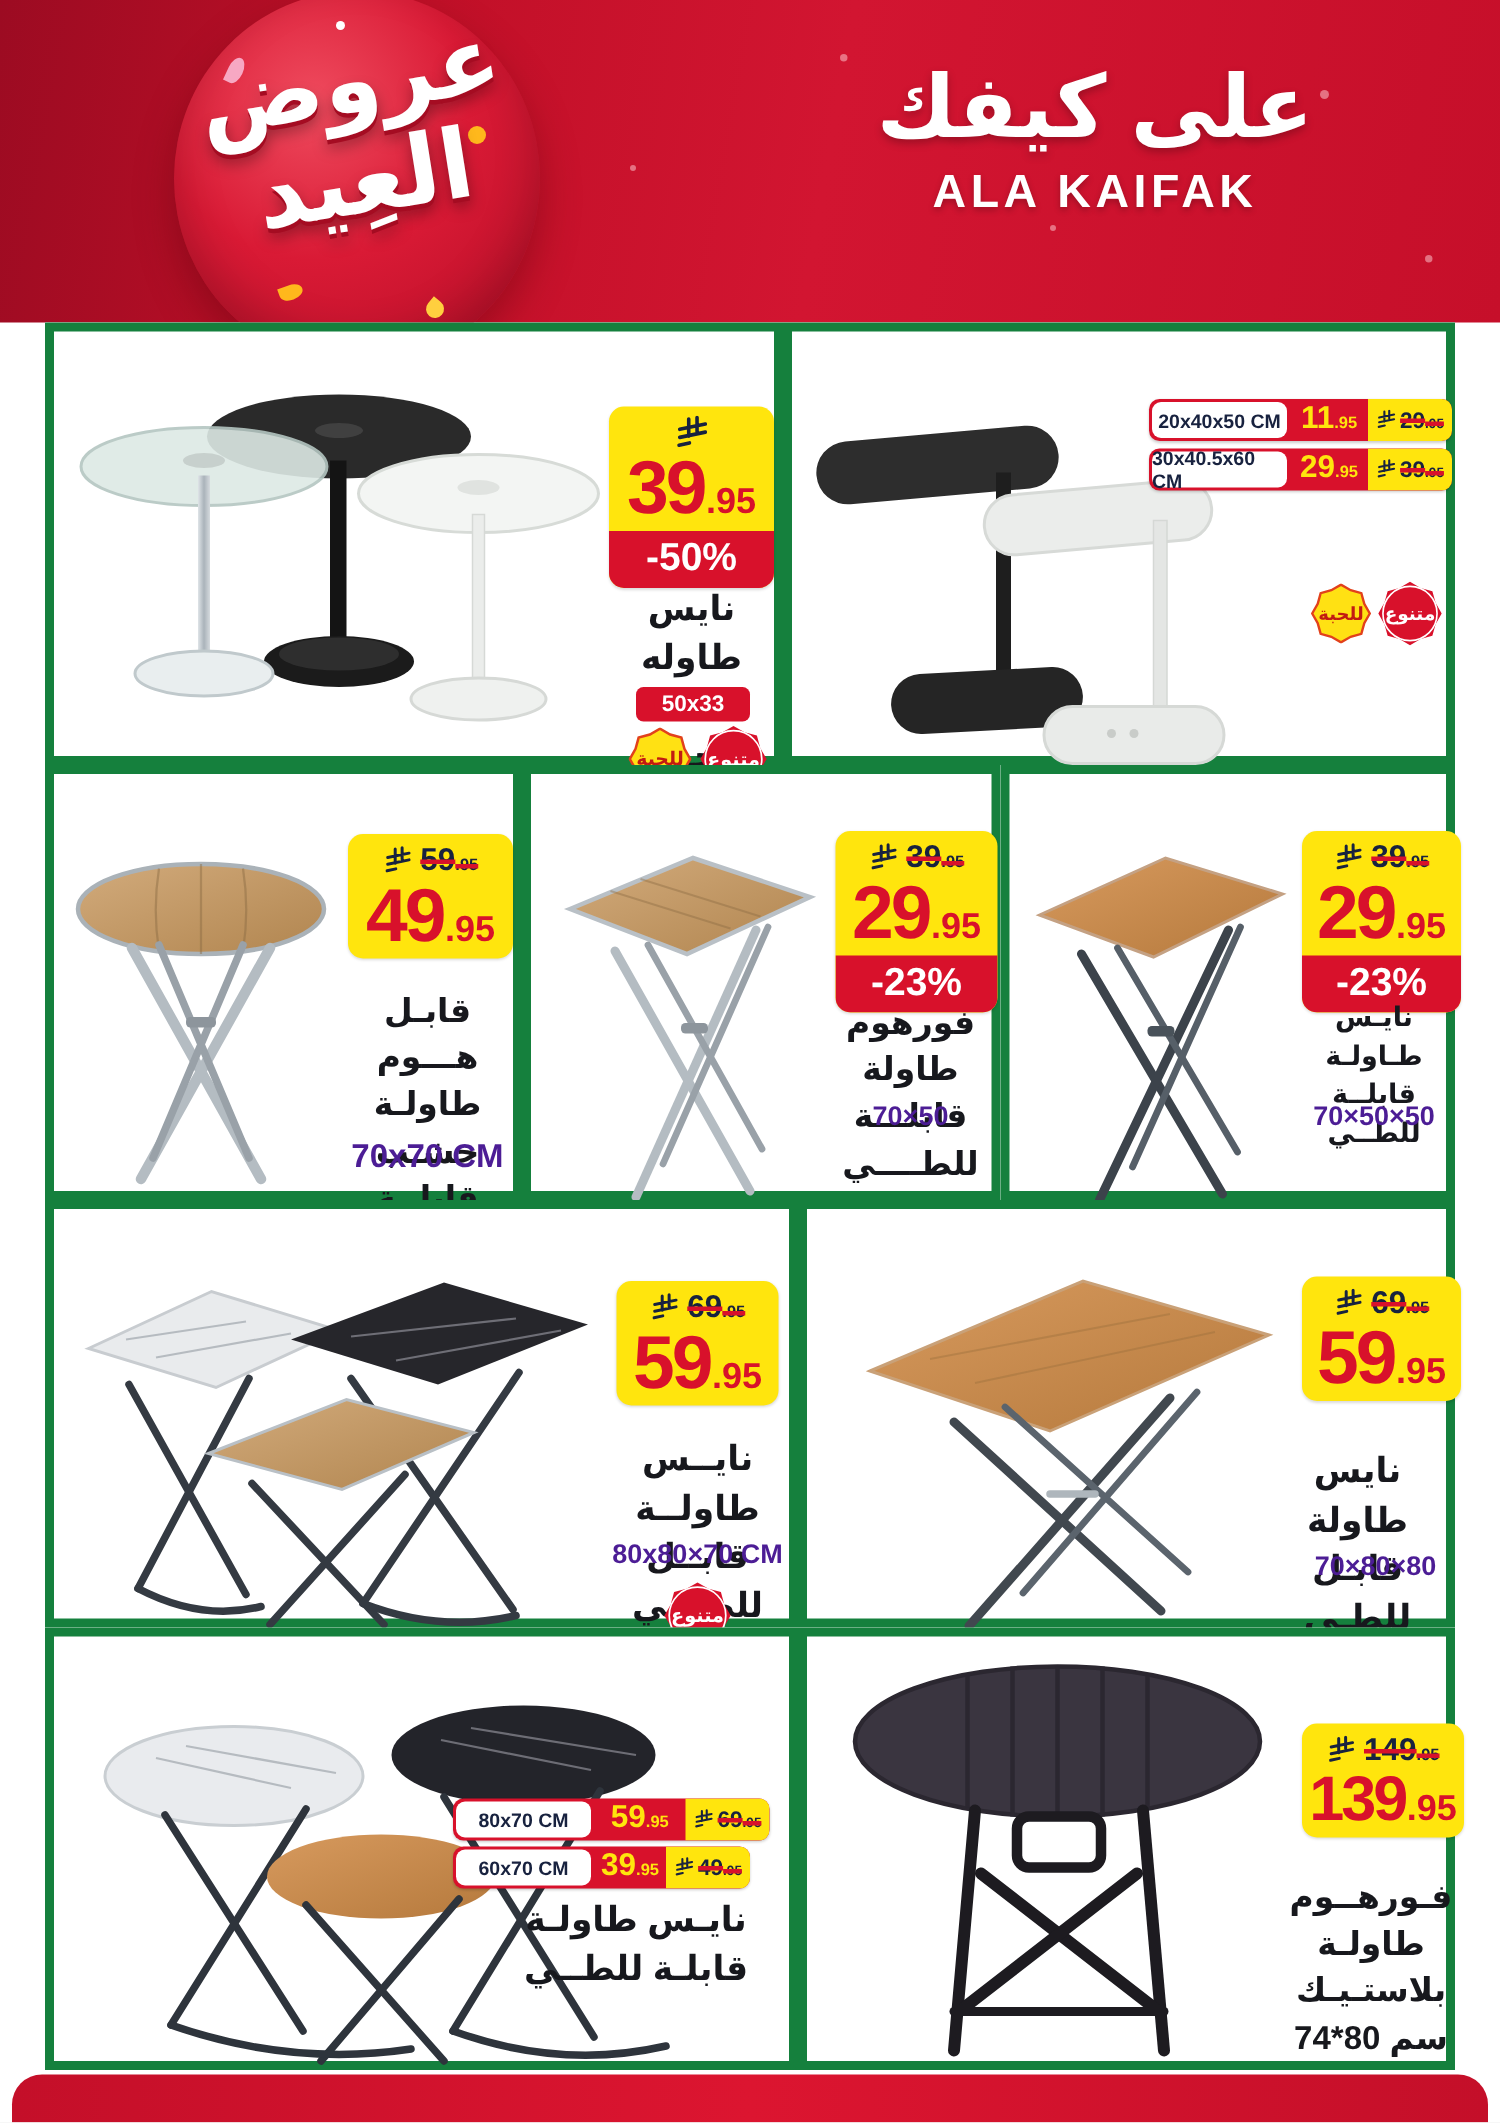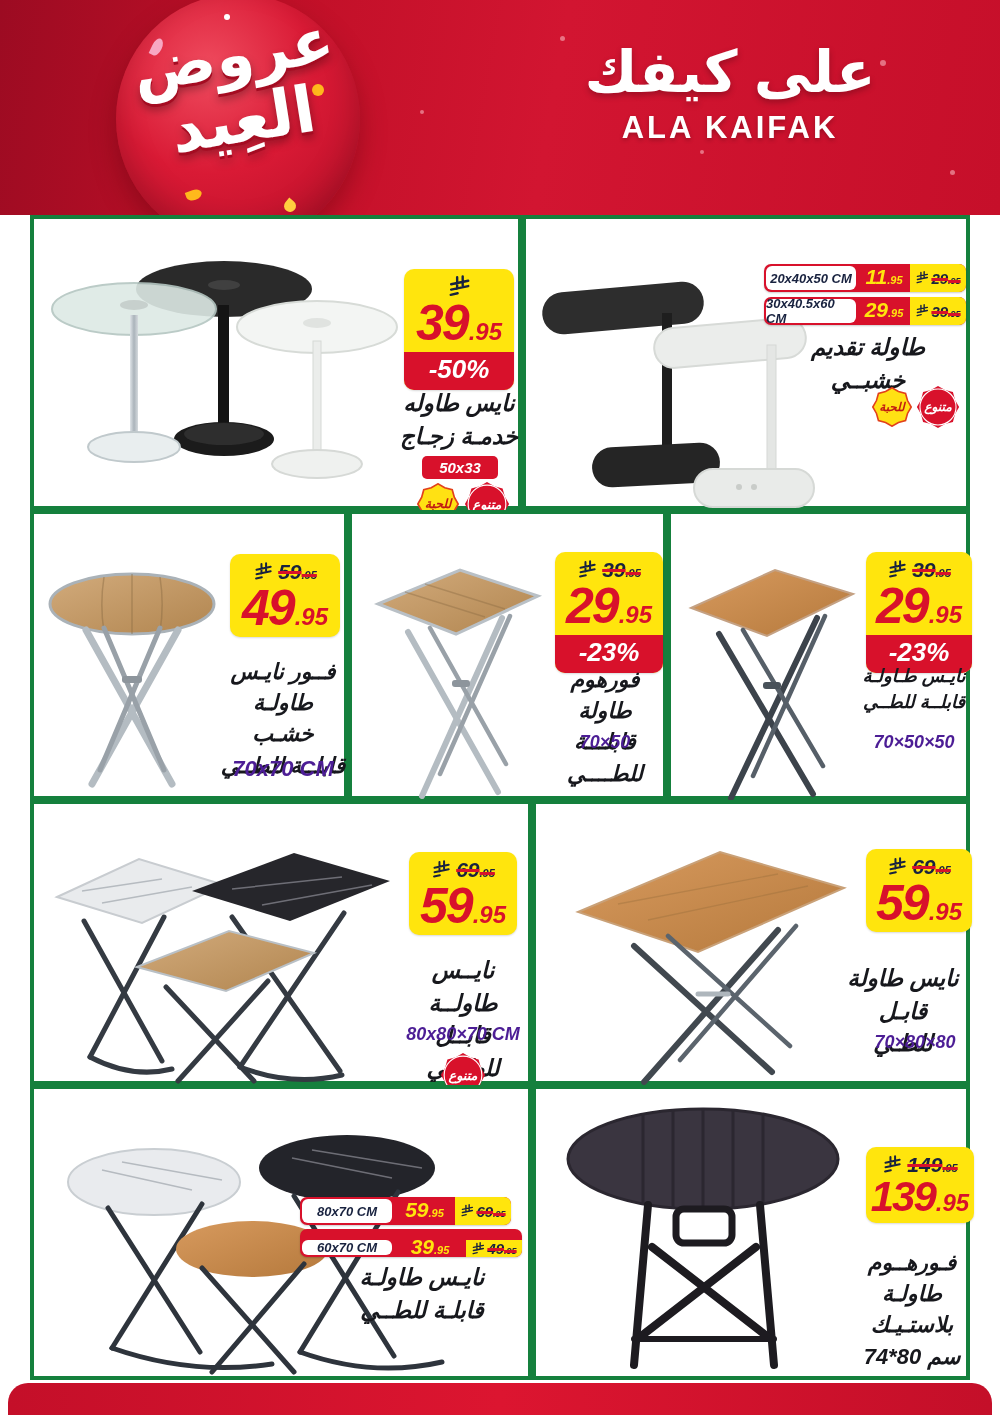"20x40x50 CM" .card { border: 4px solid #15803d -> 6px solid #15803d; font-style: italic -> none }
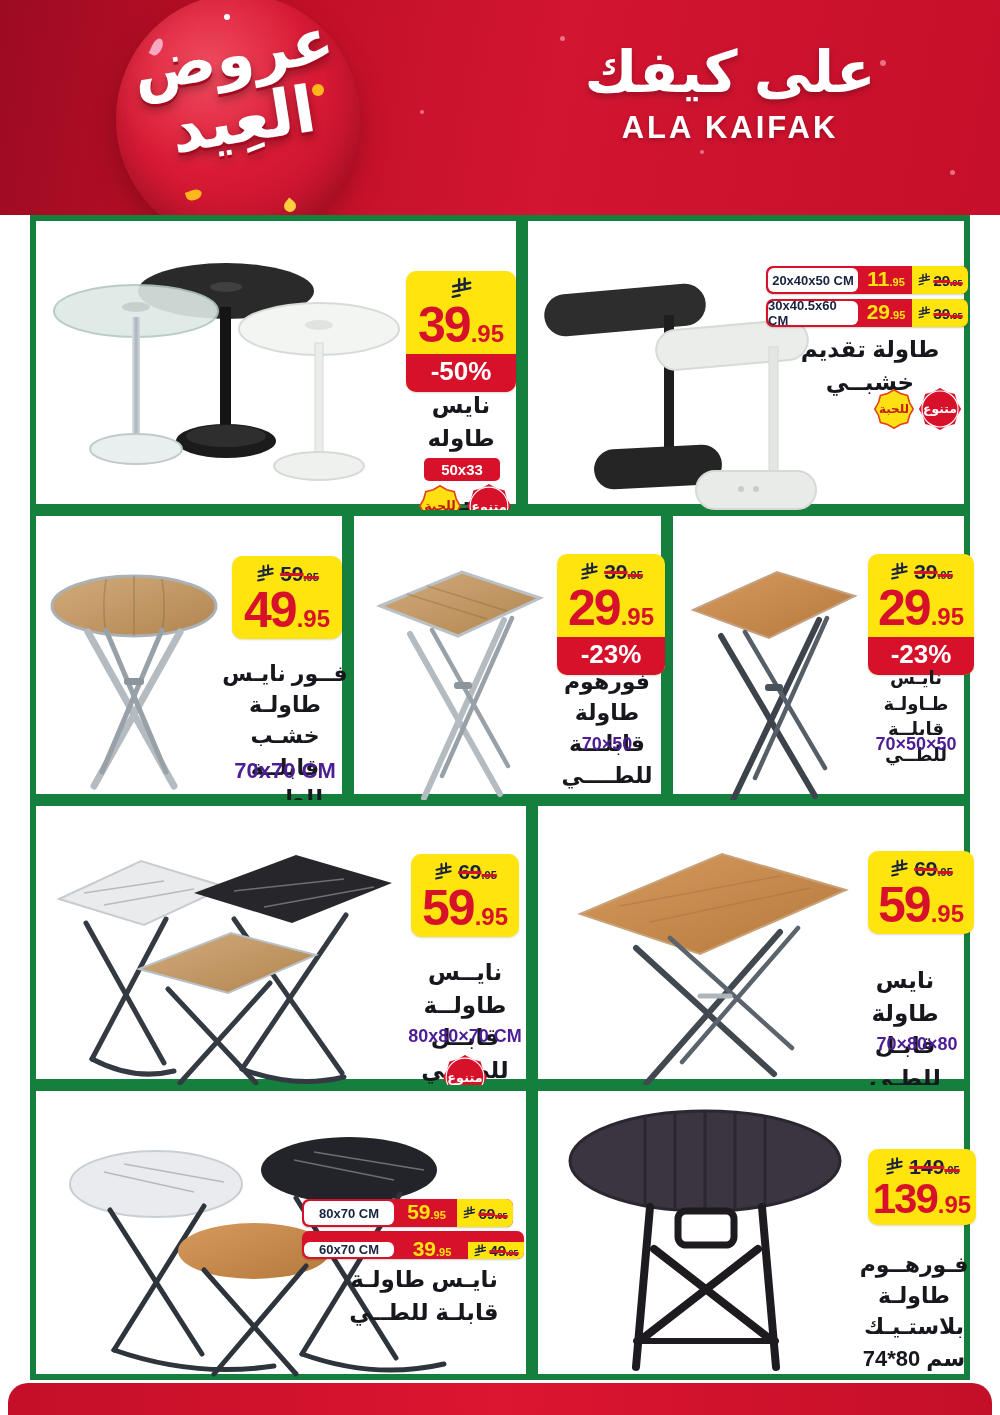"طاولة تقديم" div.pname { html: <div> <span>طاولة تقديم</span><br> <span>خشبــي</span> </div> -> none }
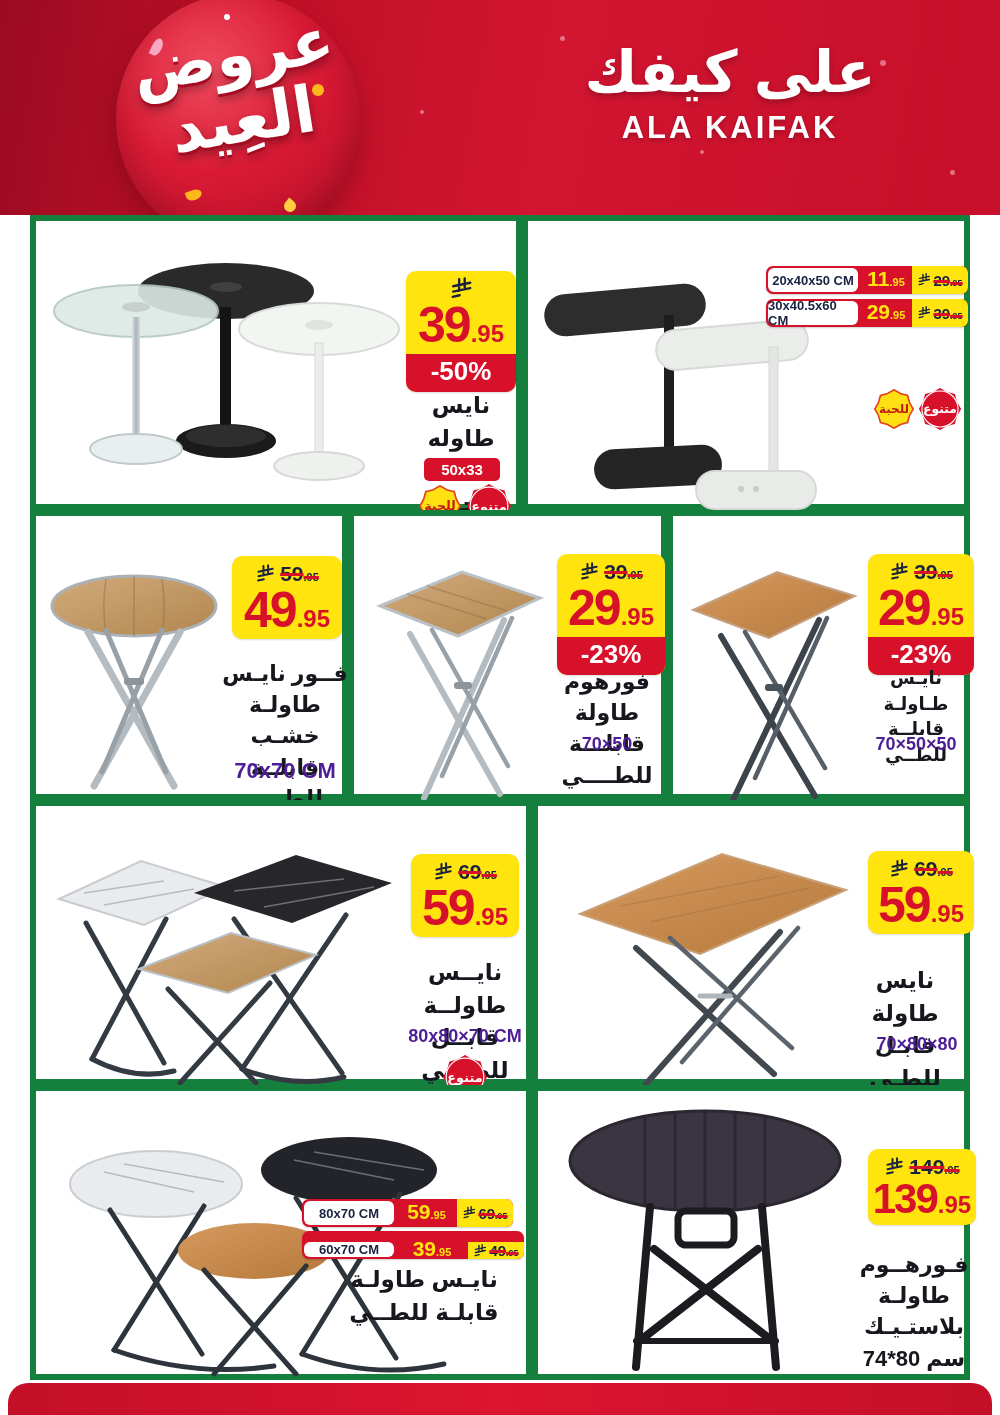"فــور نايـس" span { text: فــور نايـس -> قابـل هـــوم }
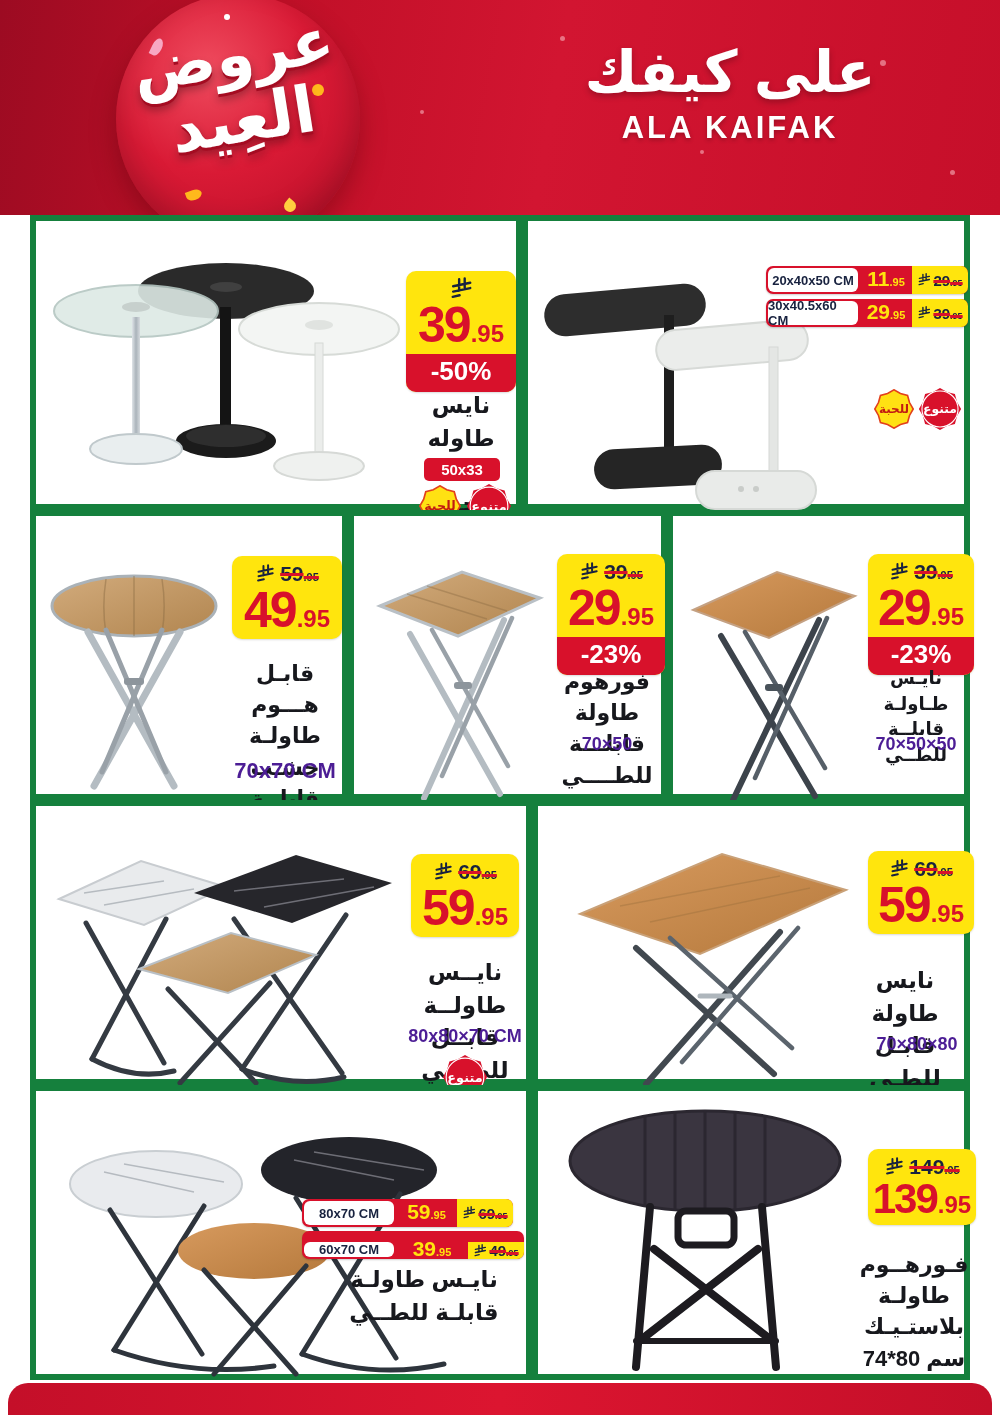"60x70 CM" div.vrow { align-items: flex-end -> none; width: 222px -> 198px }
